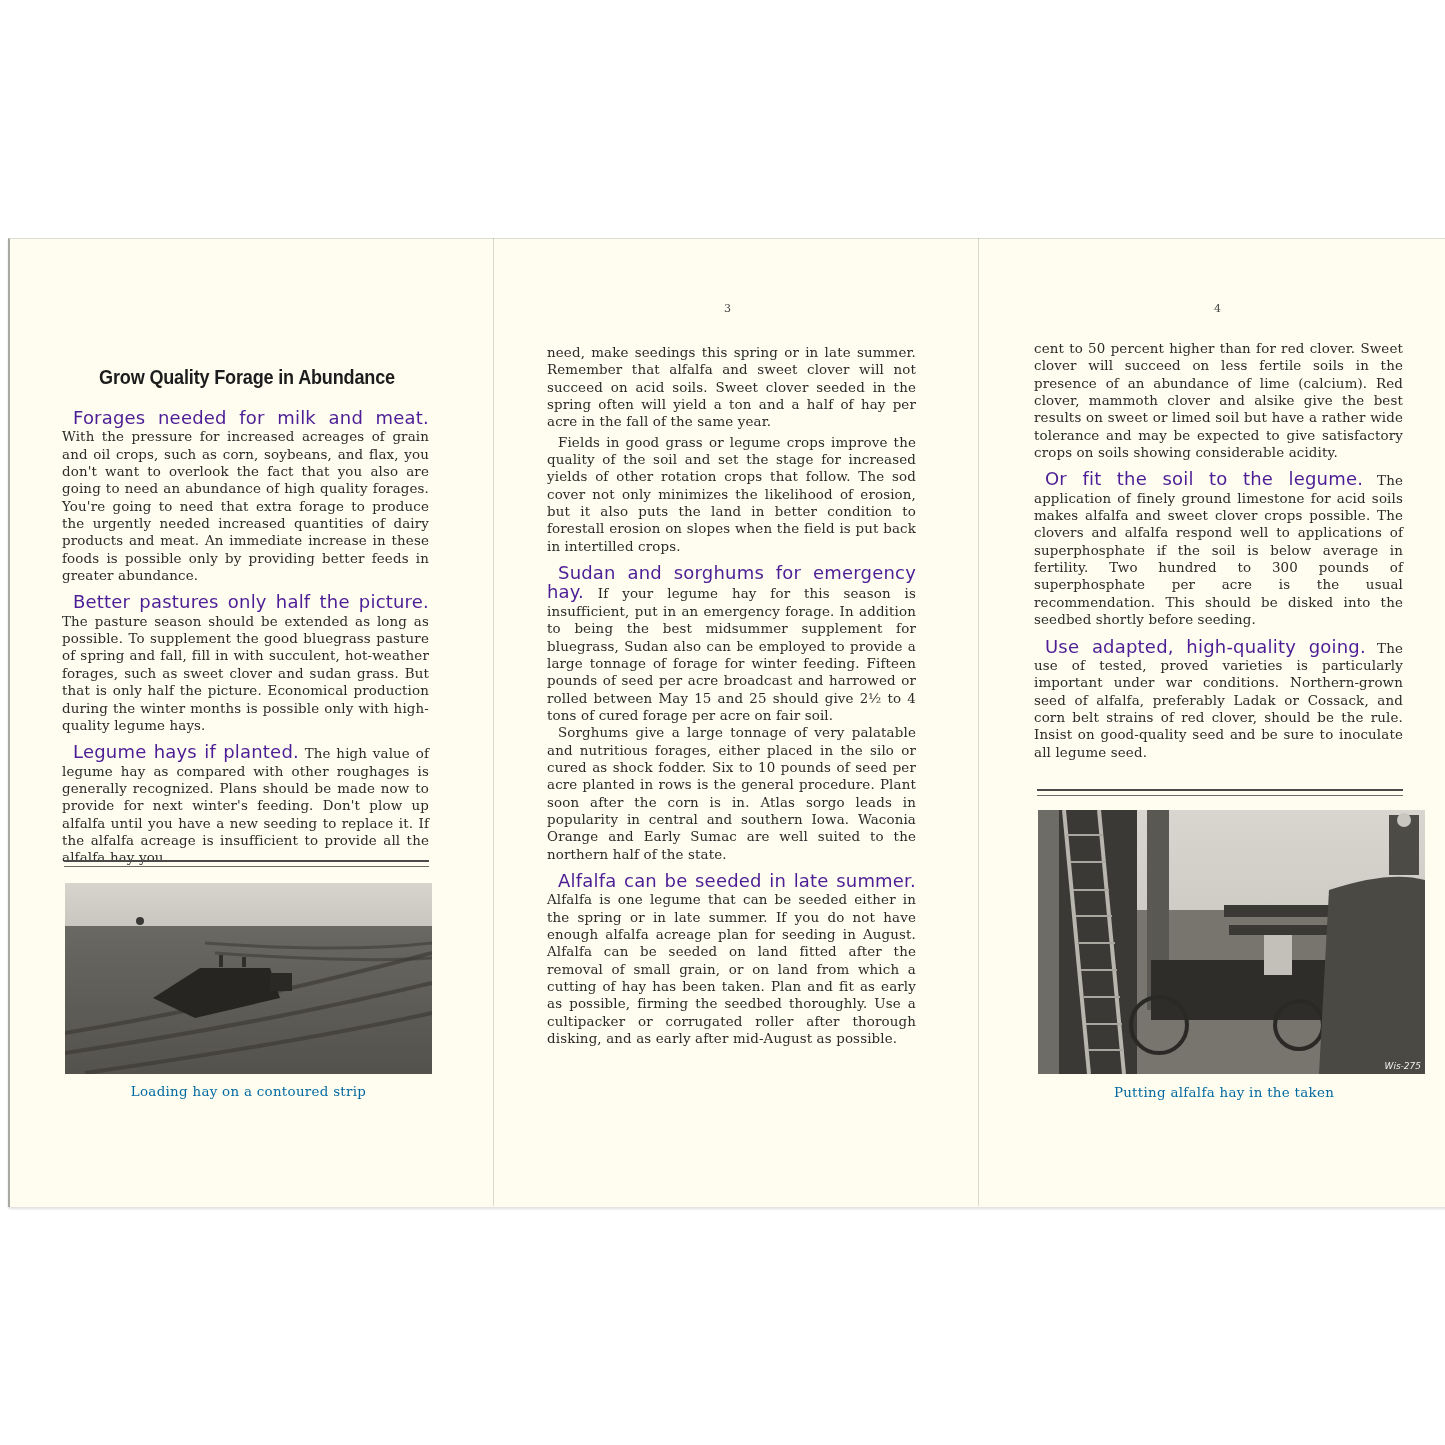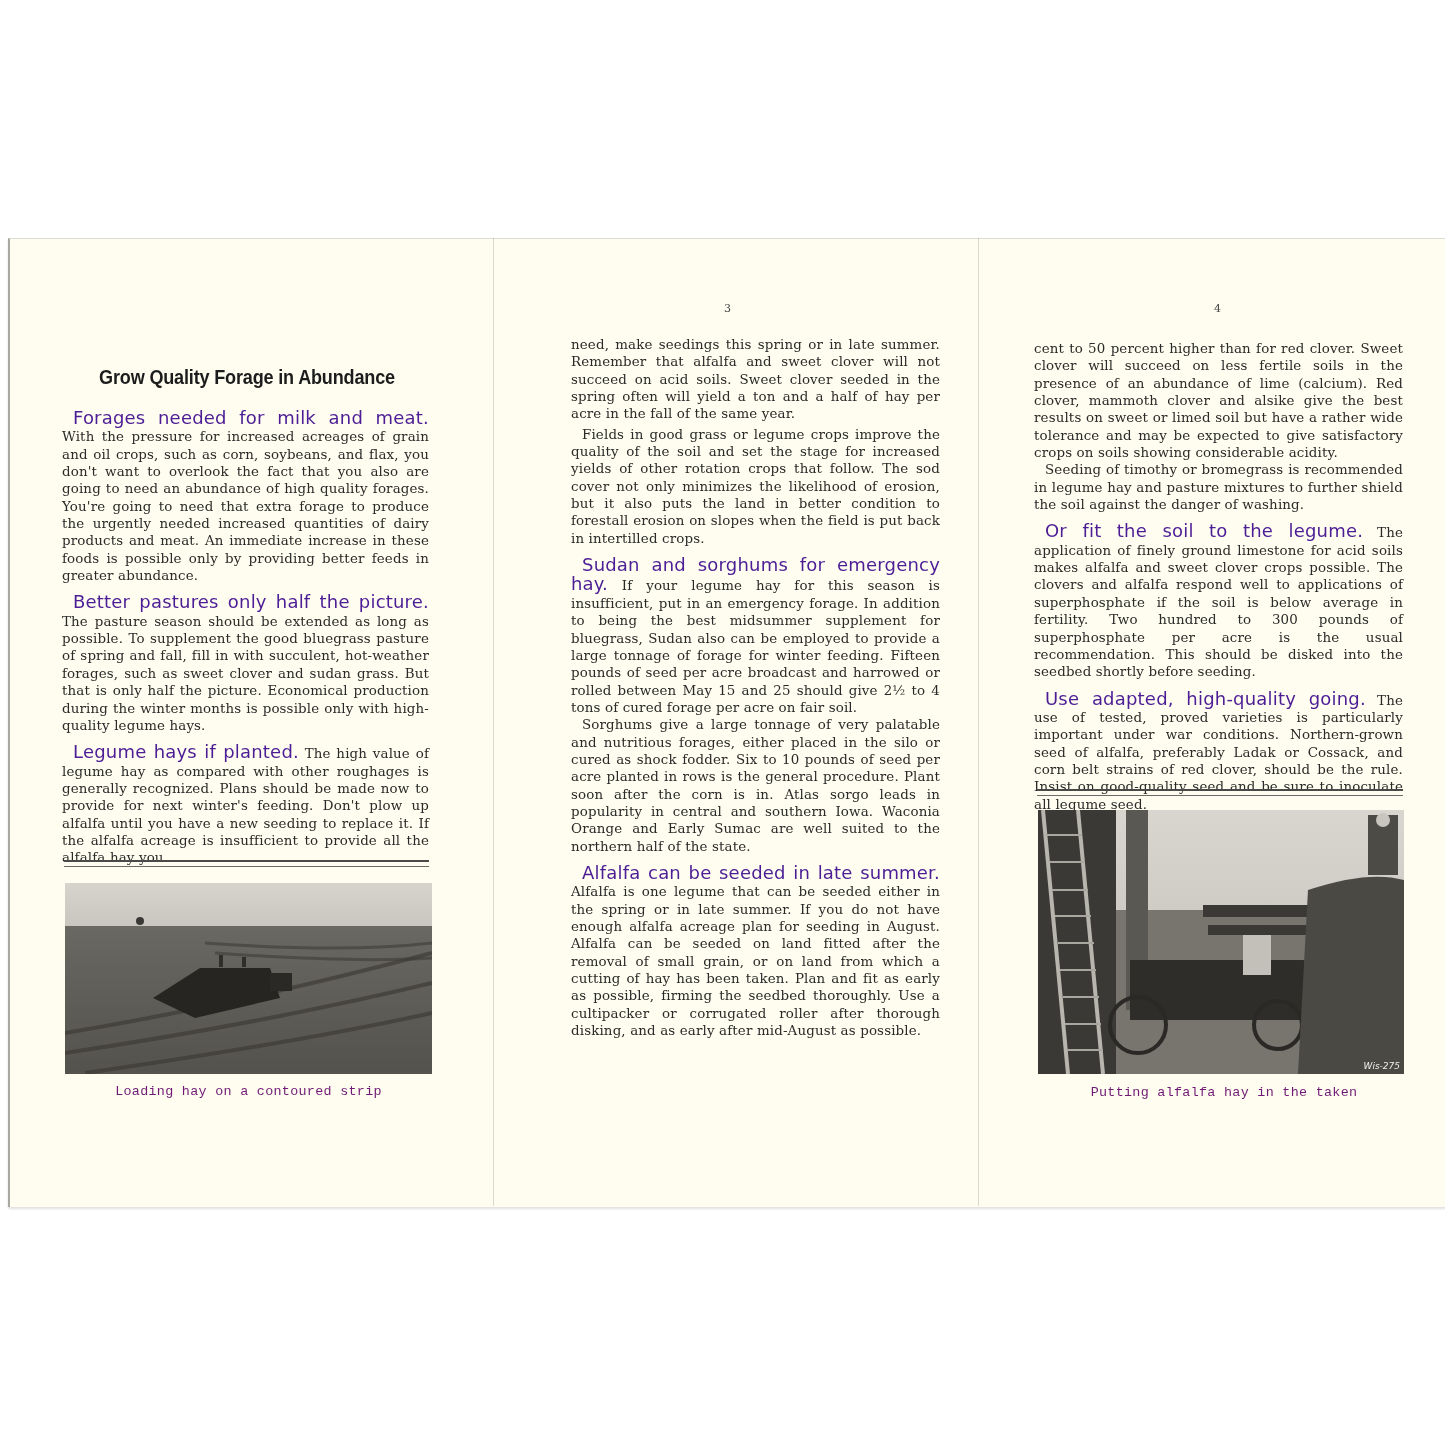"need, make seedings this spring" div.col { margin-left: 24px -> none; top: 336px -> 344px }
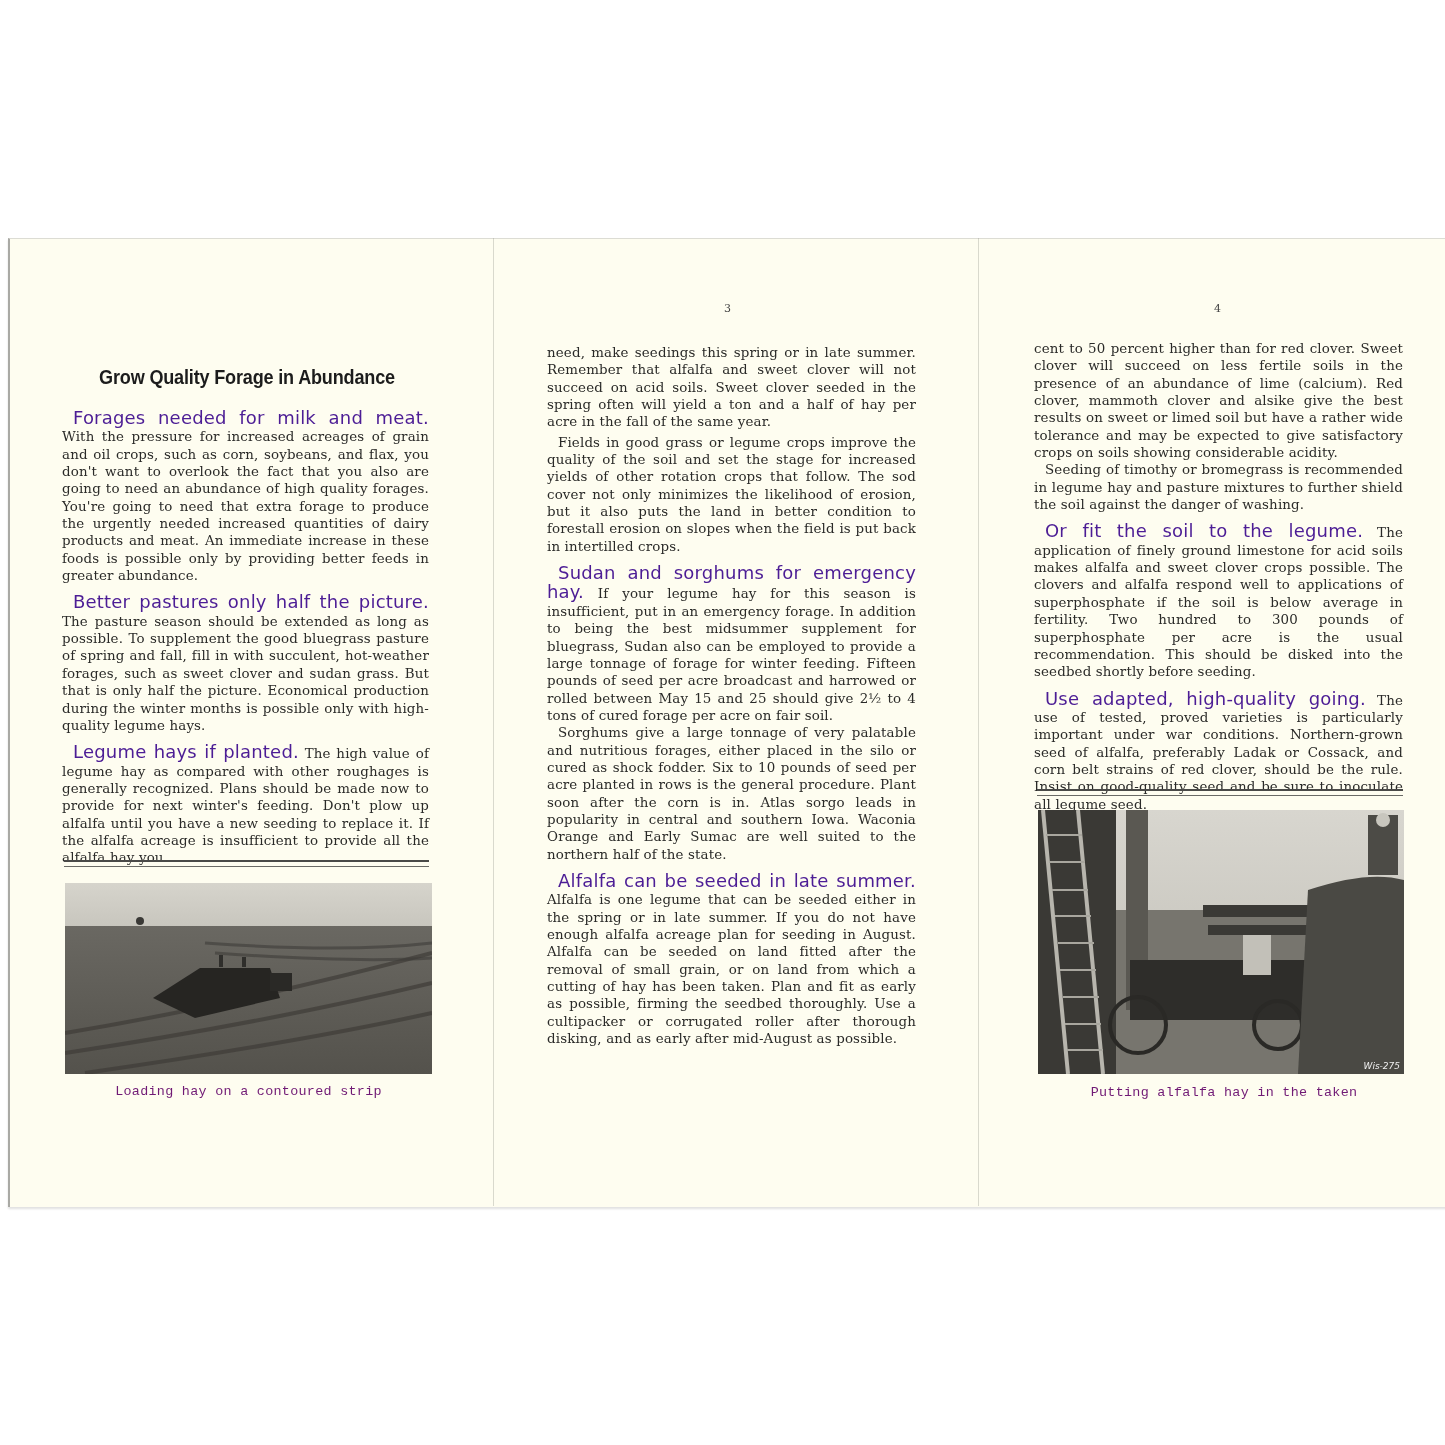"Seeding of timothy or bromegrass" p { html: <p><span>Seeding of timothy or bromegrass is recommended in legume hay and pasture mixtures to further shield the soil against the danger of washing.</span></p> -> none }
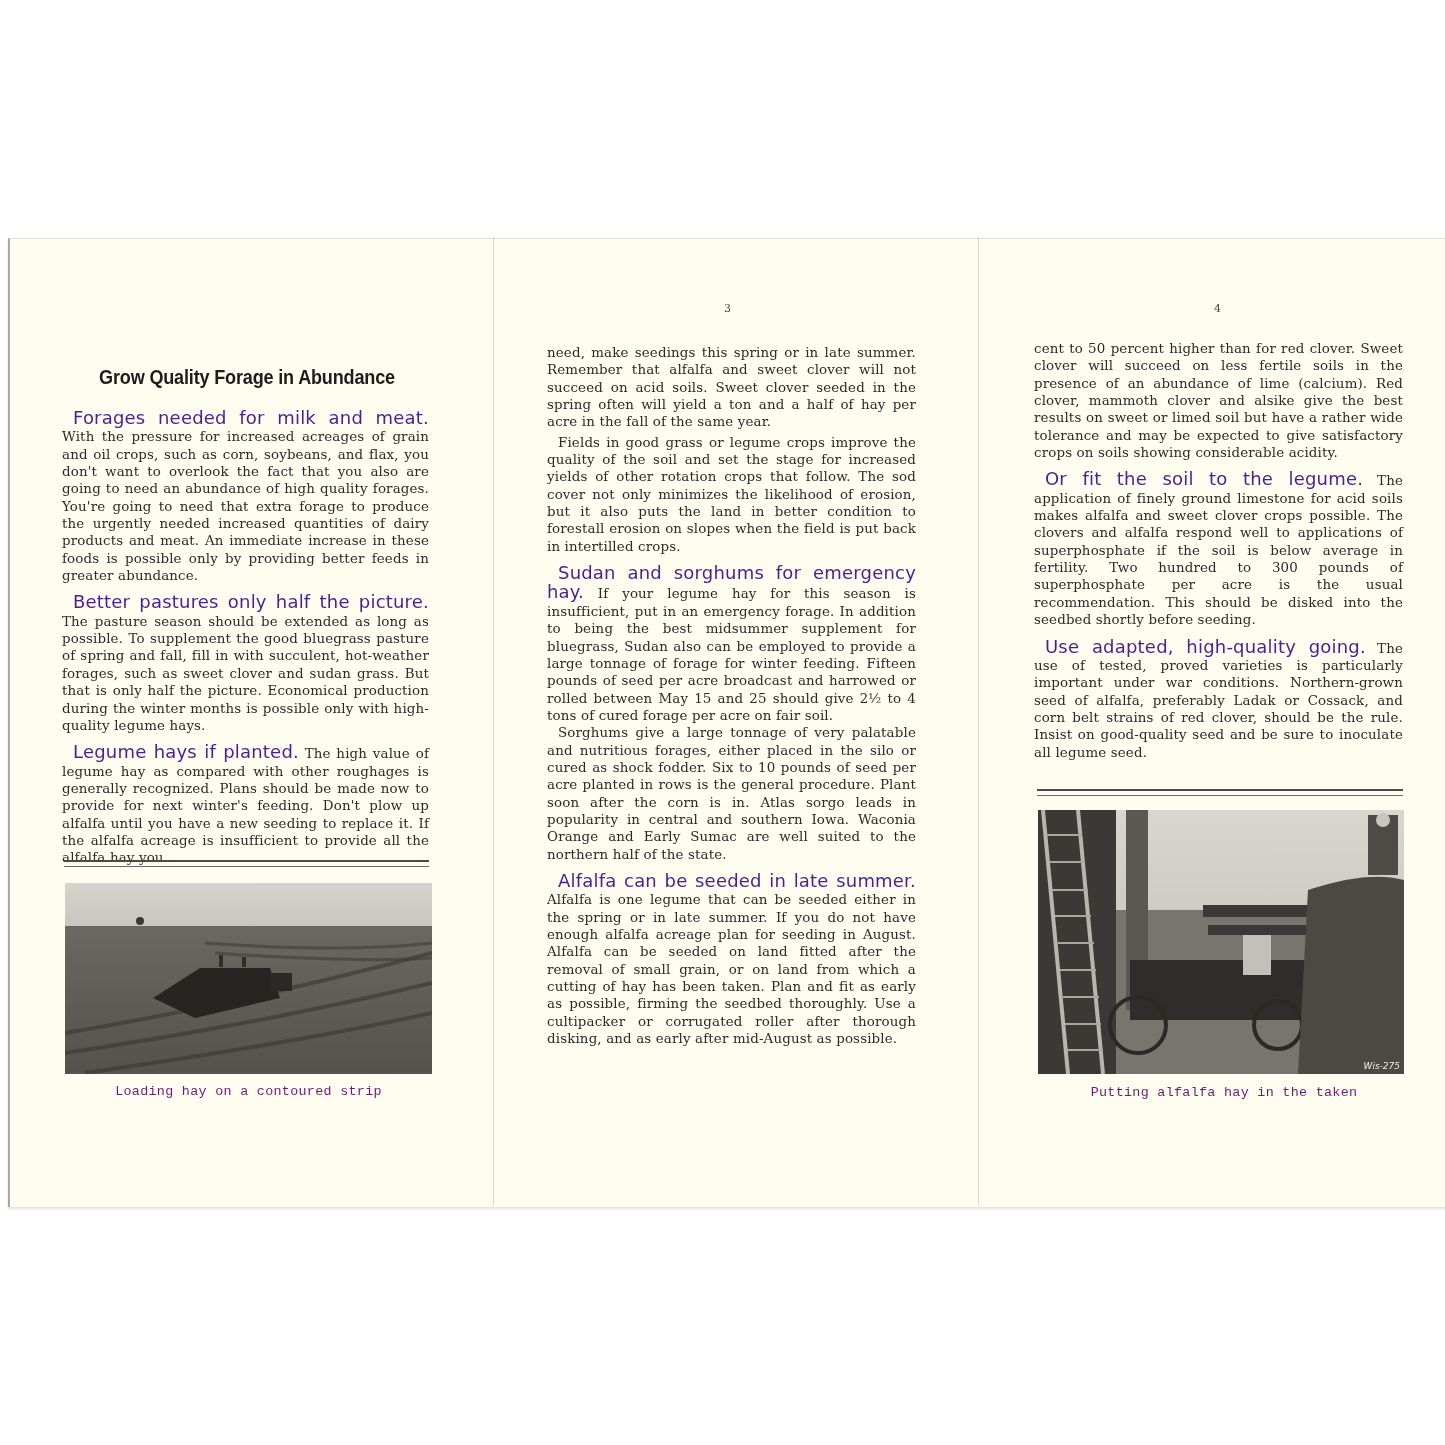"Wis-275" div.photo { padding-left: none -> 21px }
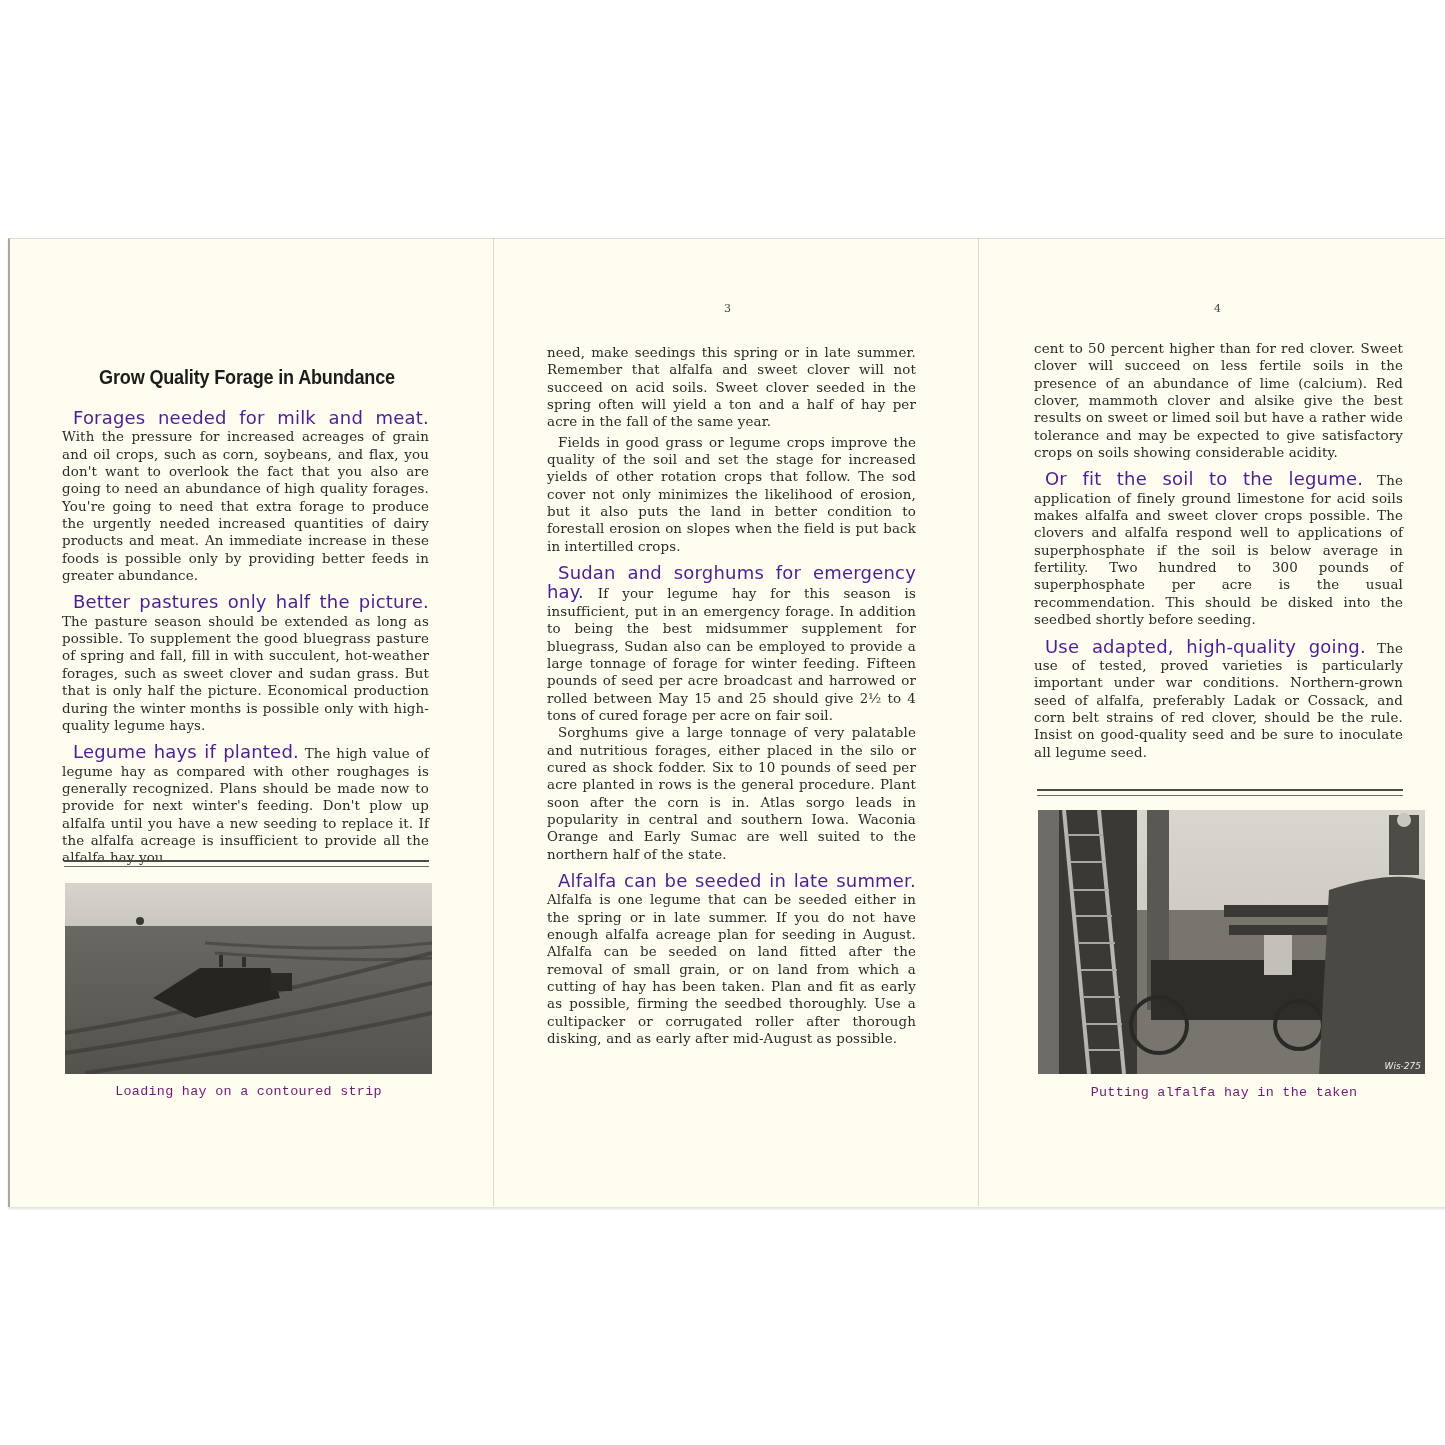"Loading hay on a contoured" .caption { color: #701a75 -> #0369a1; font-family: Liberation Mono, monospace -> none }
